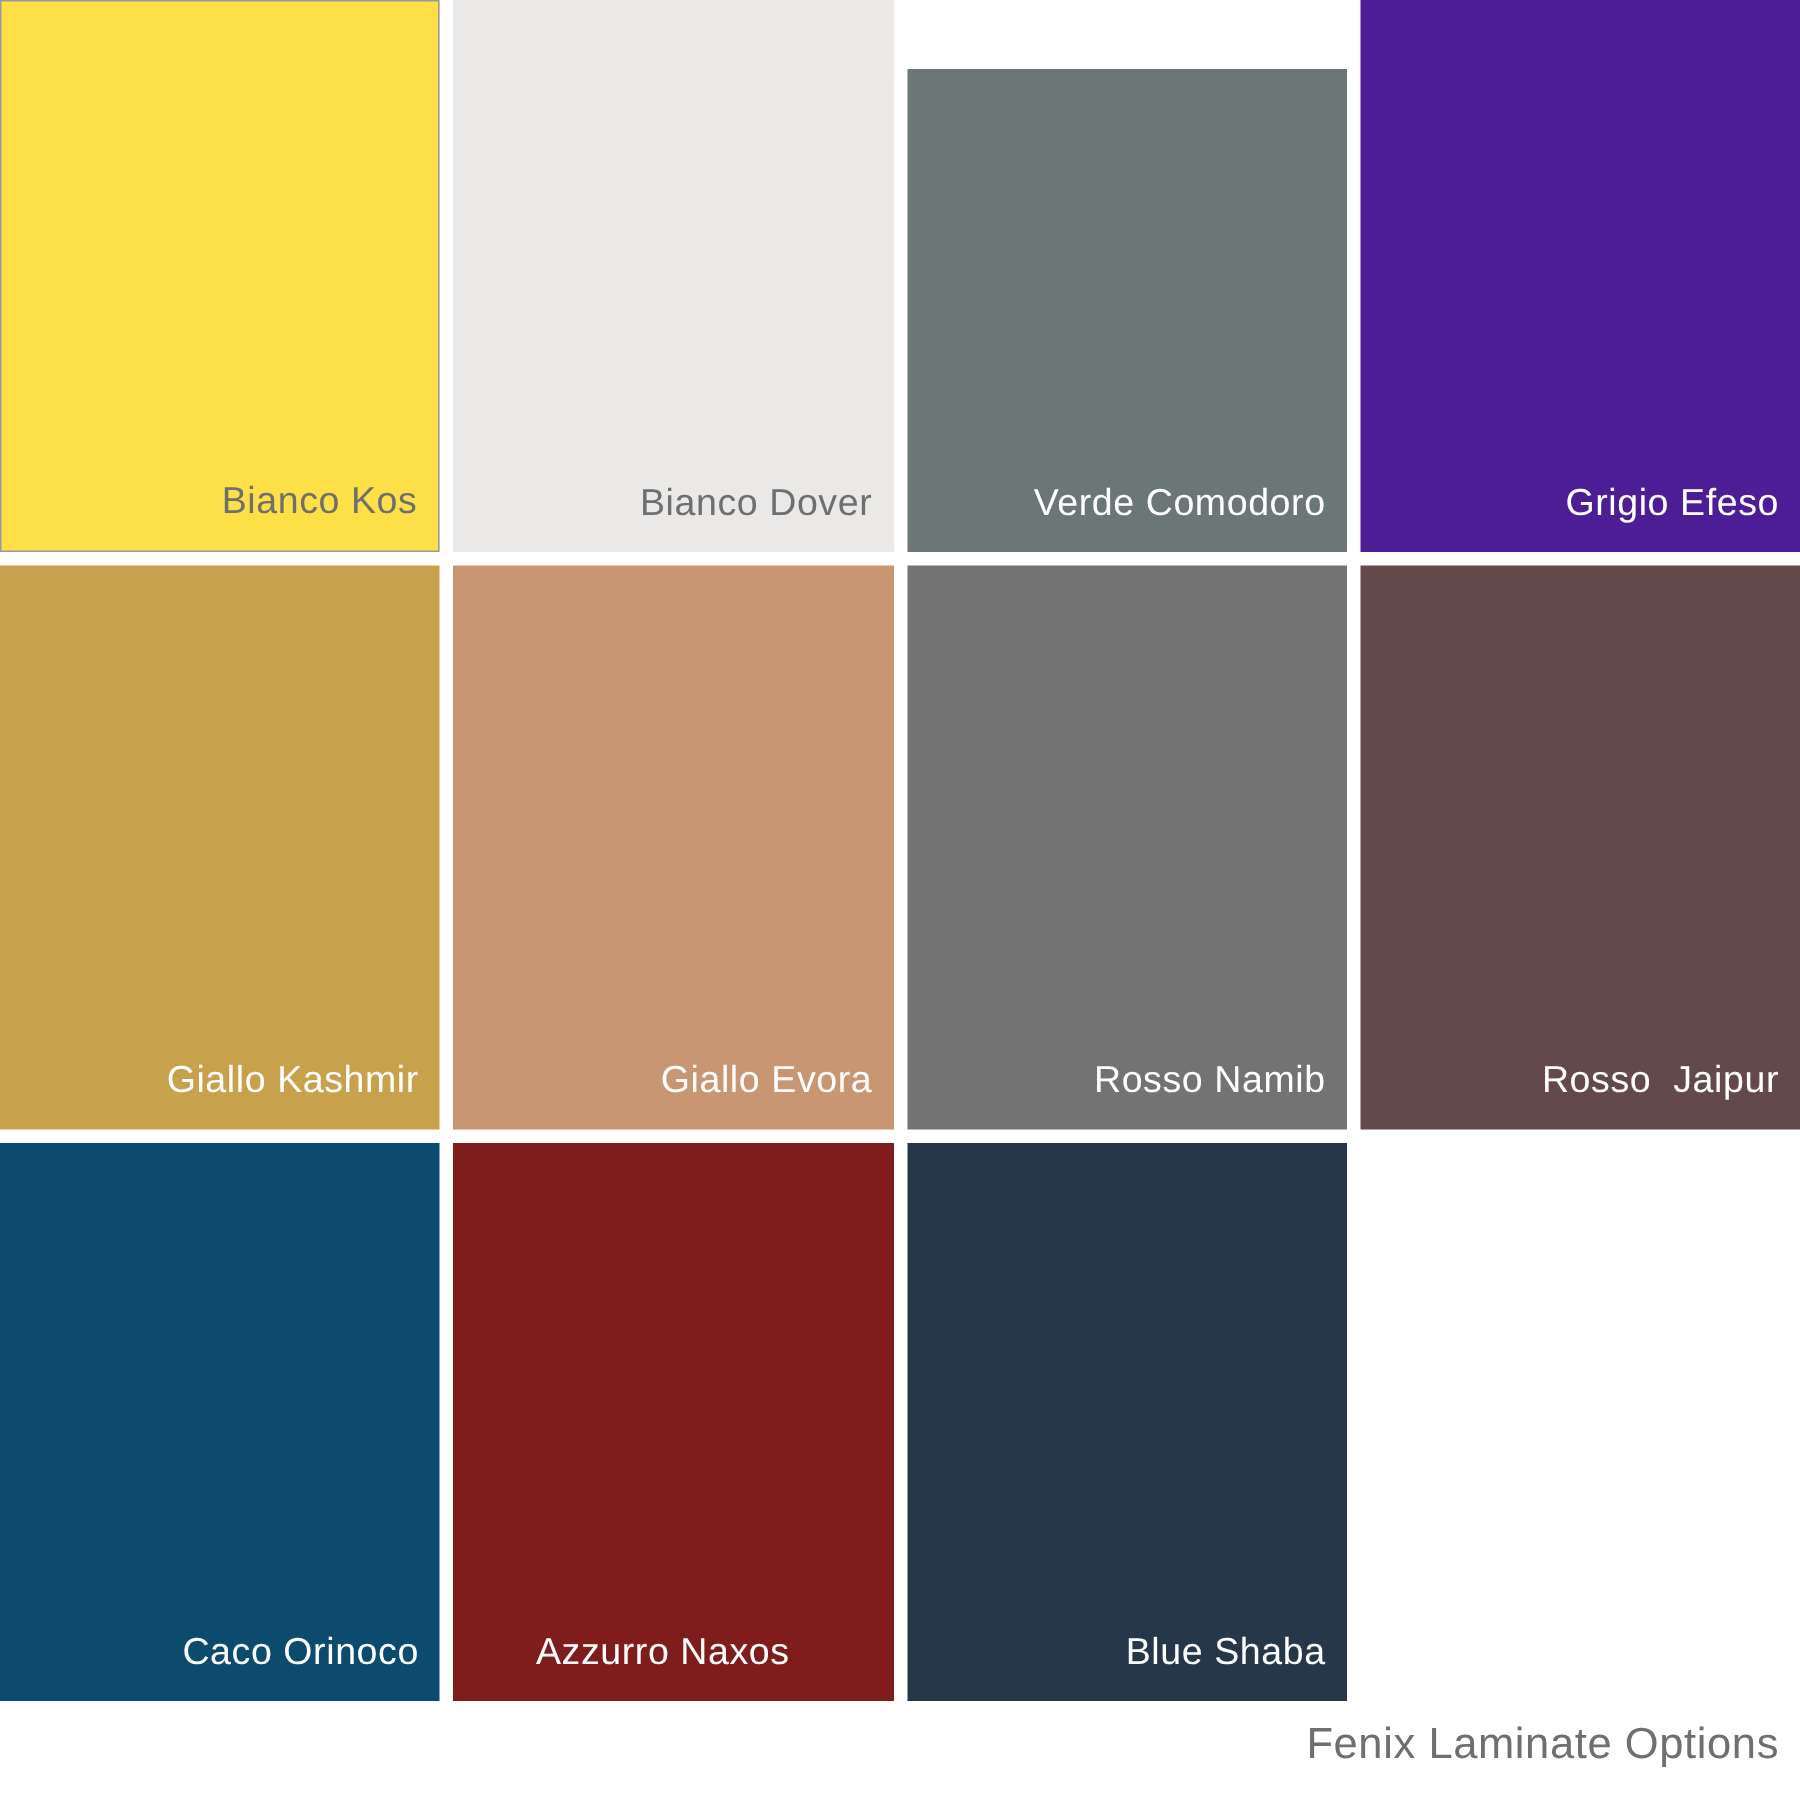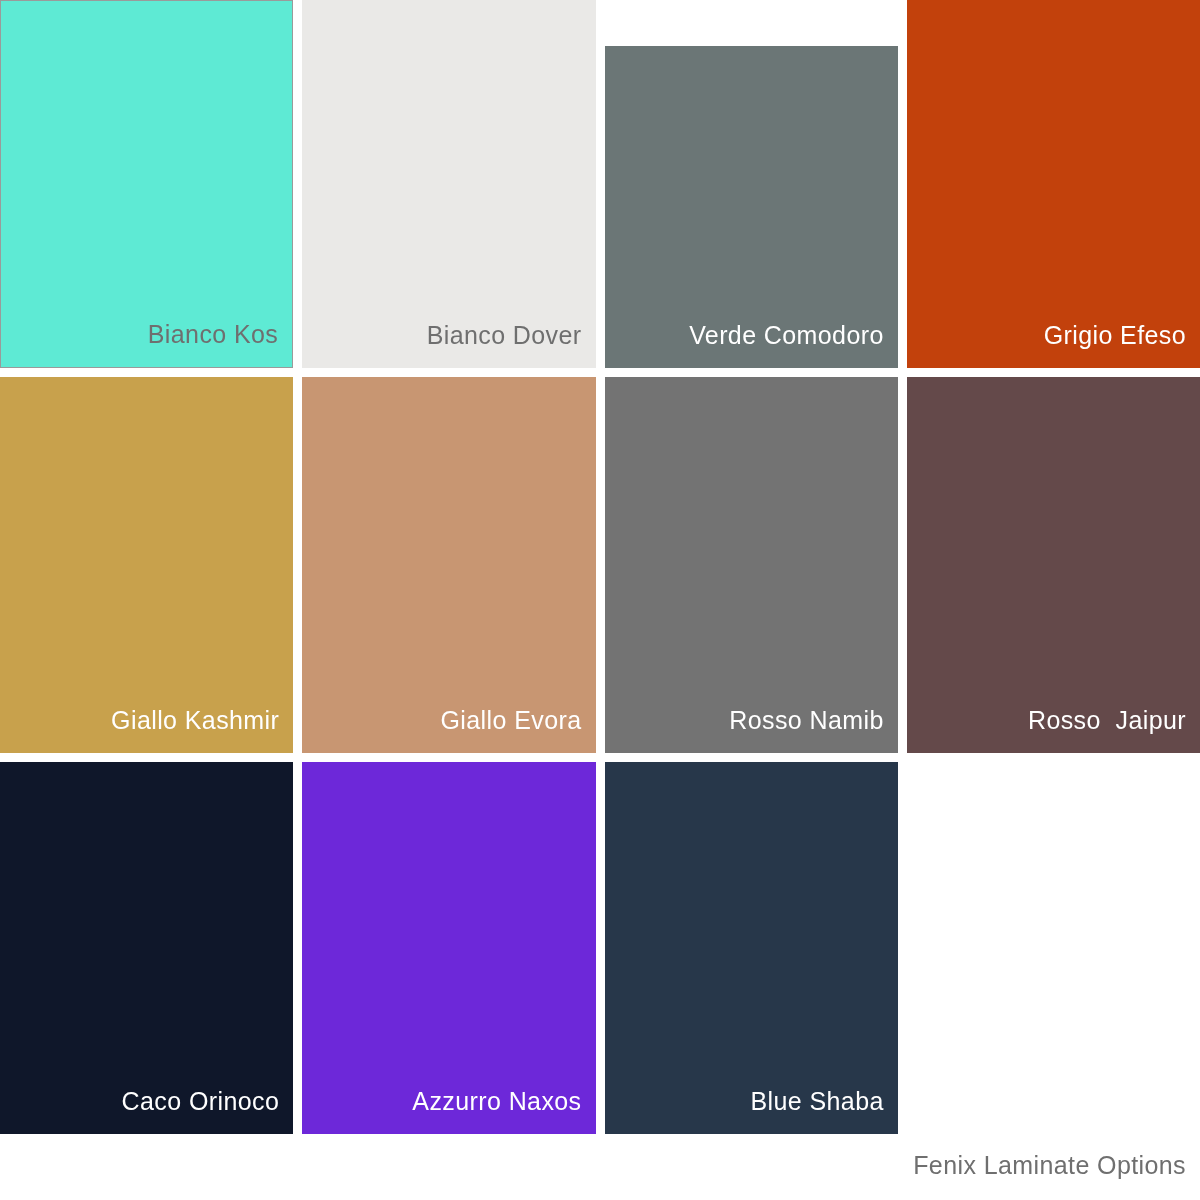"Bianco Kos" div.swatch { background: #5eead4 -> #fde047 }
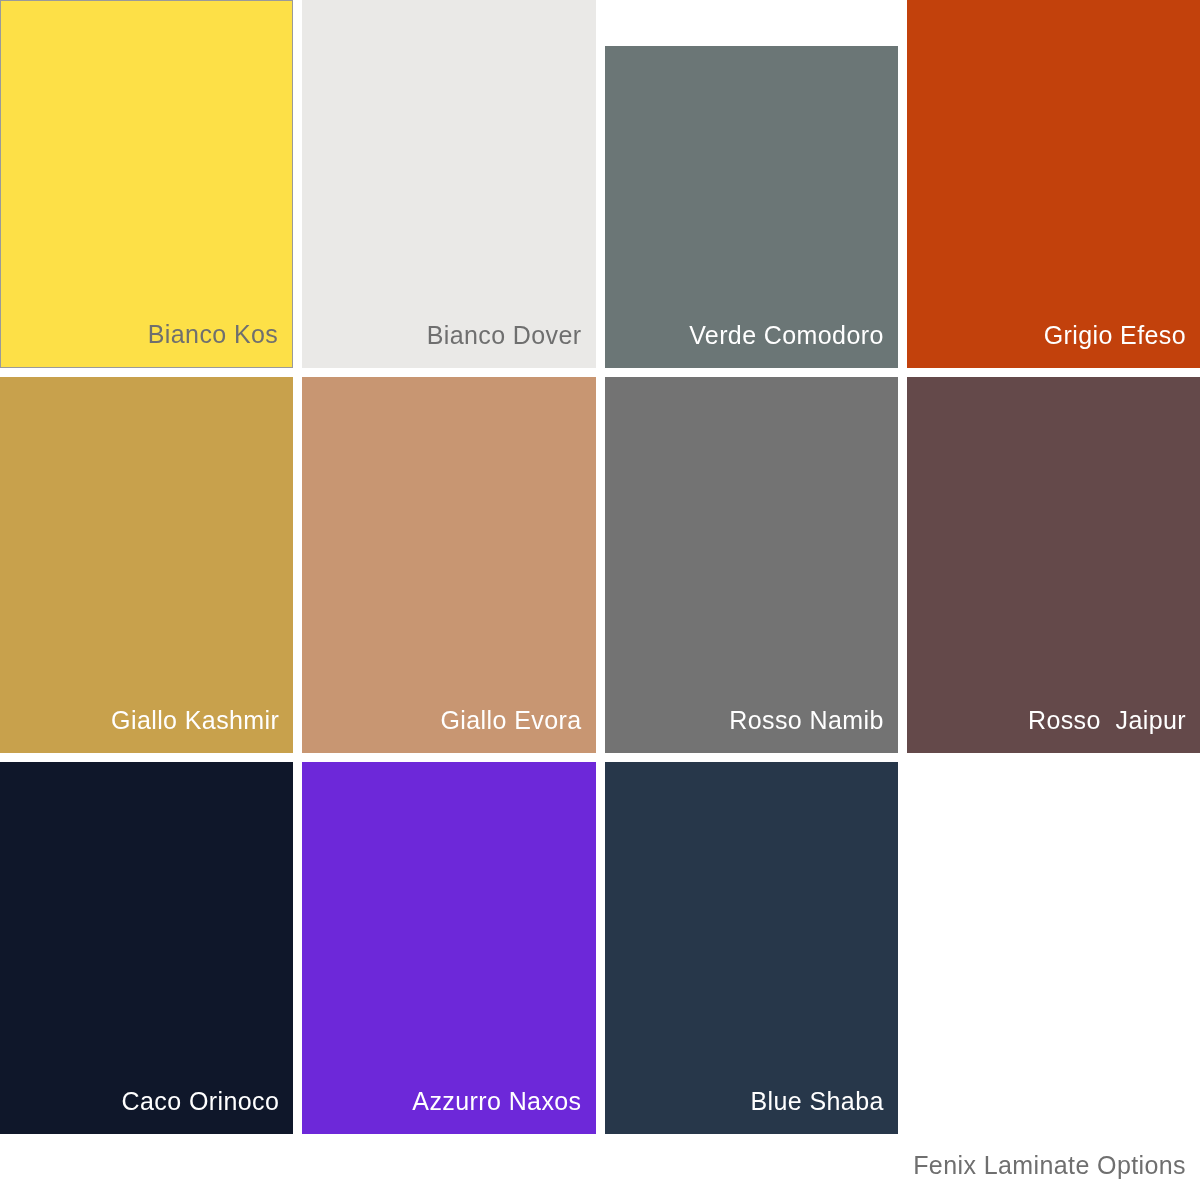"Grigio Efeso" div.swatch { background: #c2410c -> #4c1d95 }
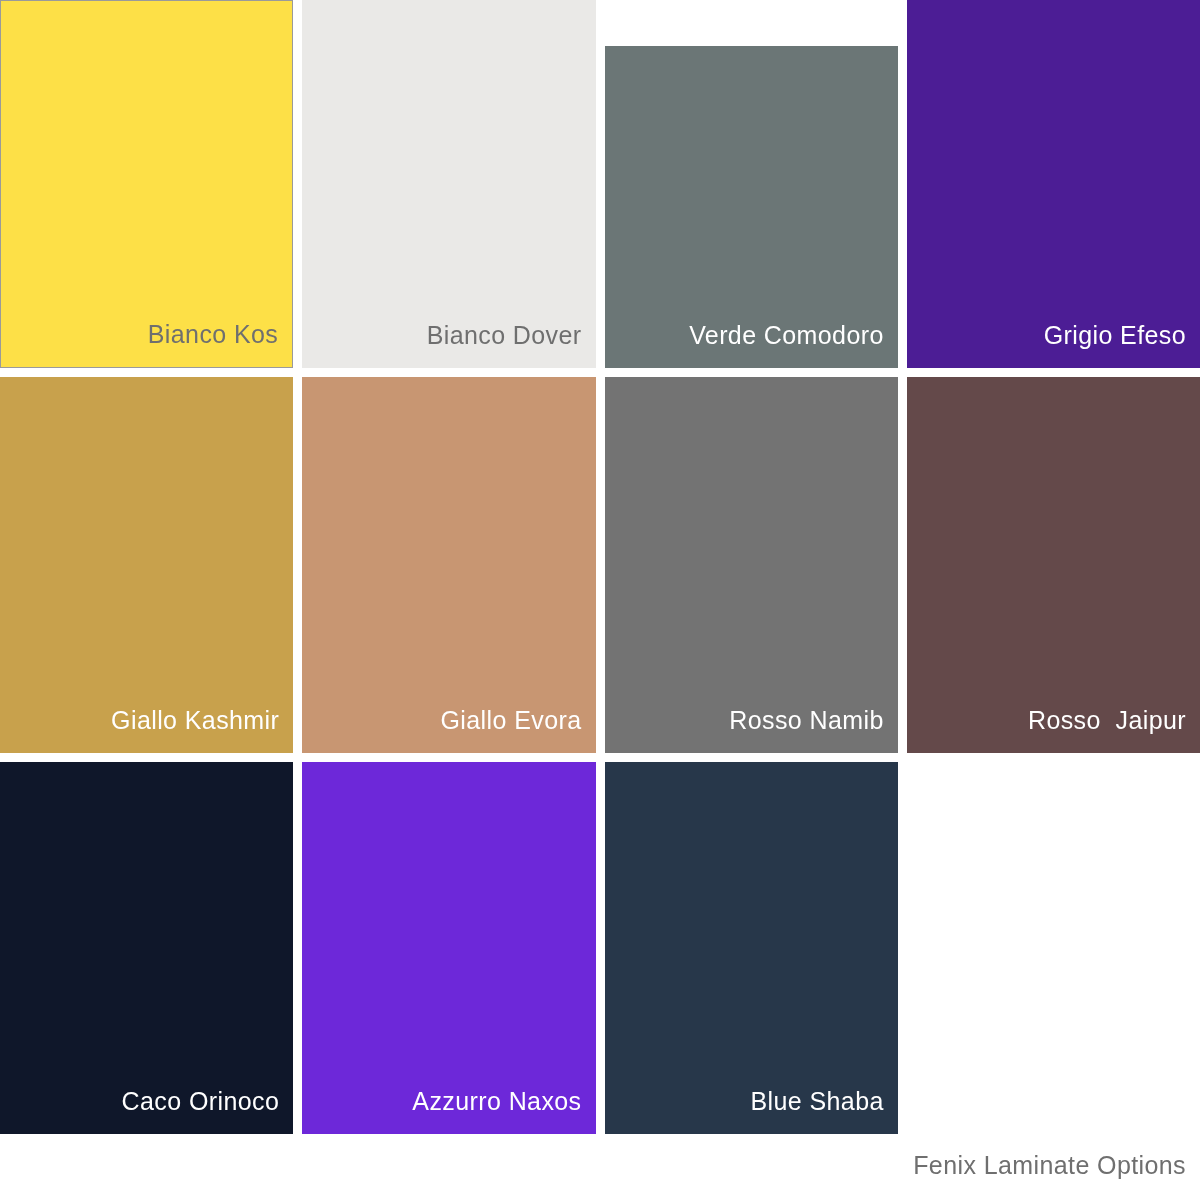"Caco Orinoco" div.swatch { background: #0f172a -> #0c4a6e }
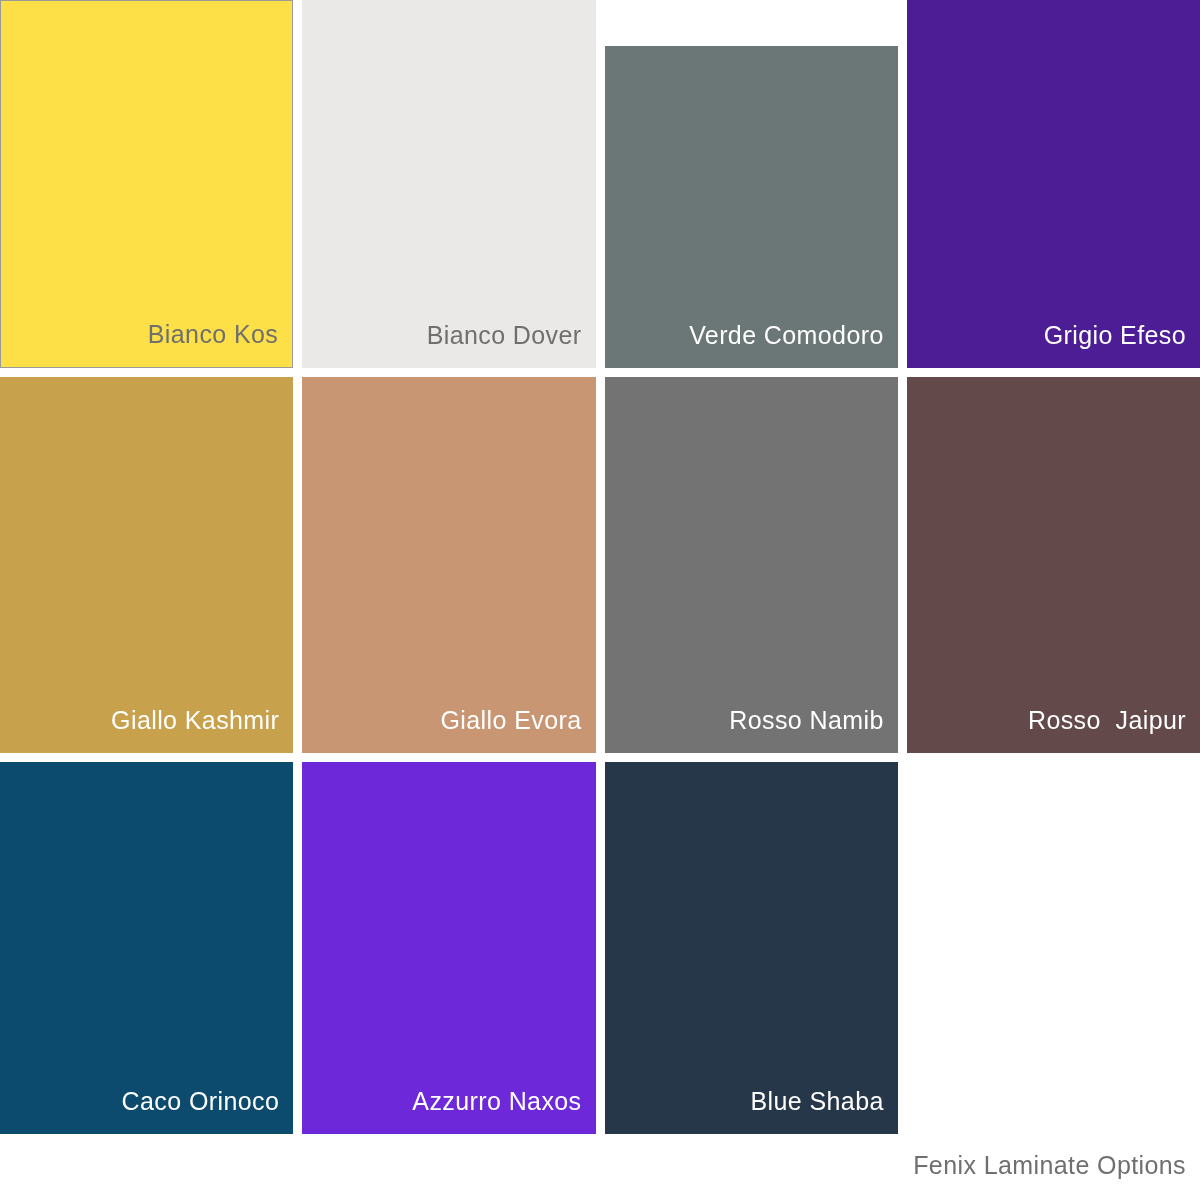"Azzurro Naxos" div.swatch { background: #6d28d9 -> #7f1d1d; justify-content: none -> center }
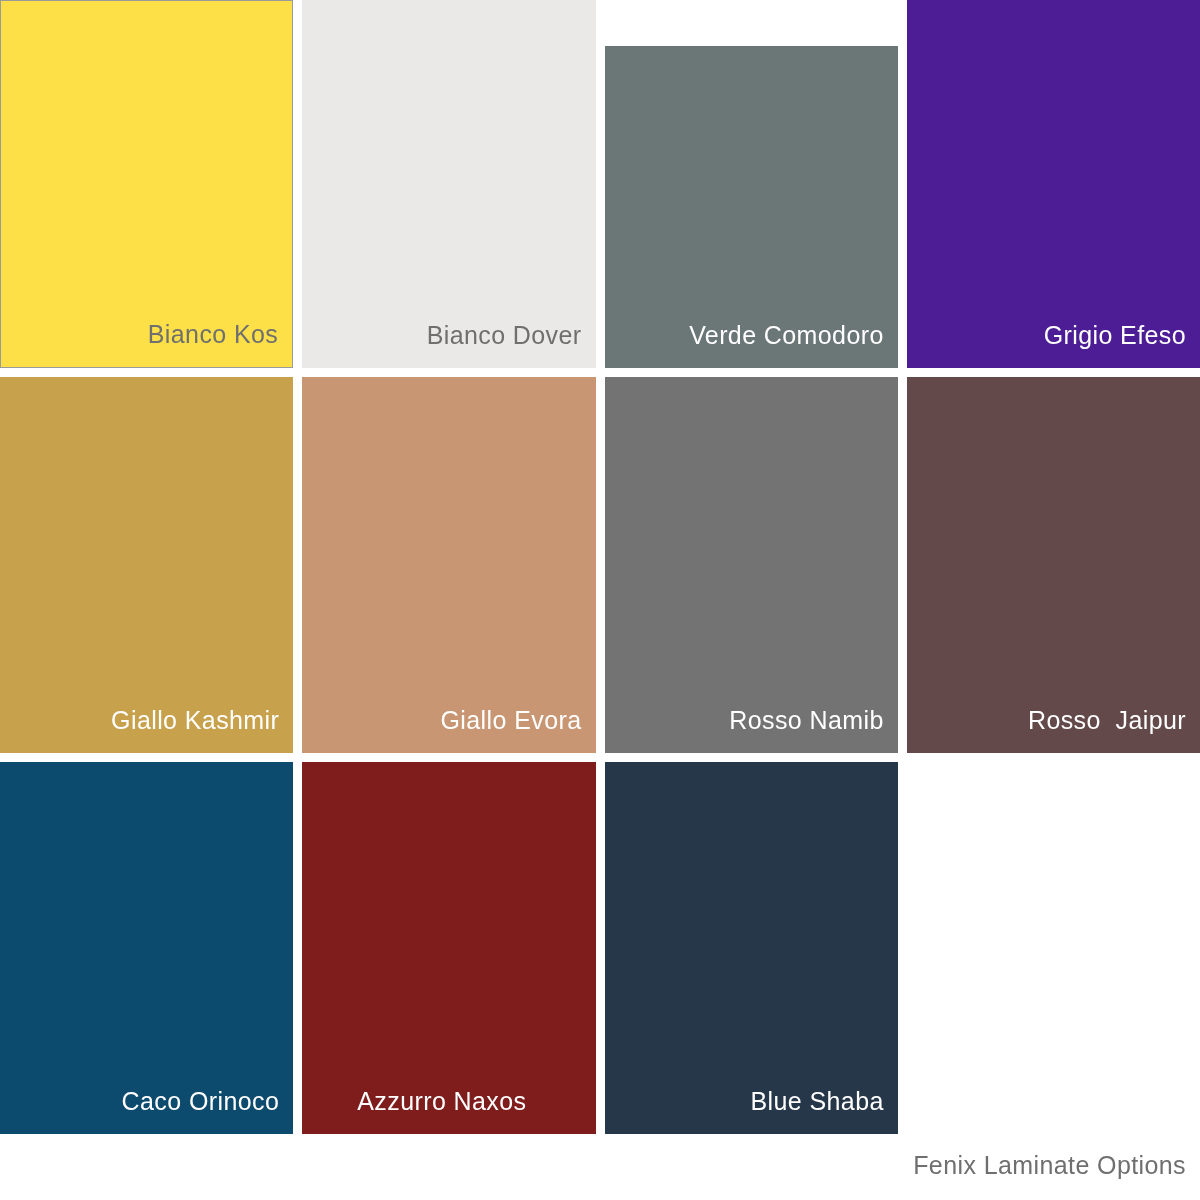"Fenix Laminate Options" #footer-caption { font-size: 25px -> 29px }
